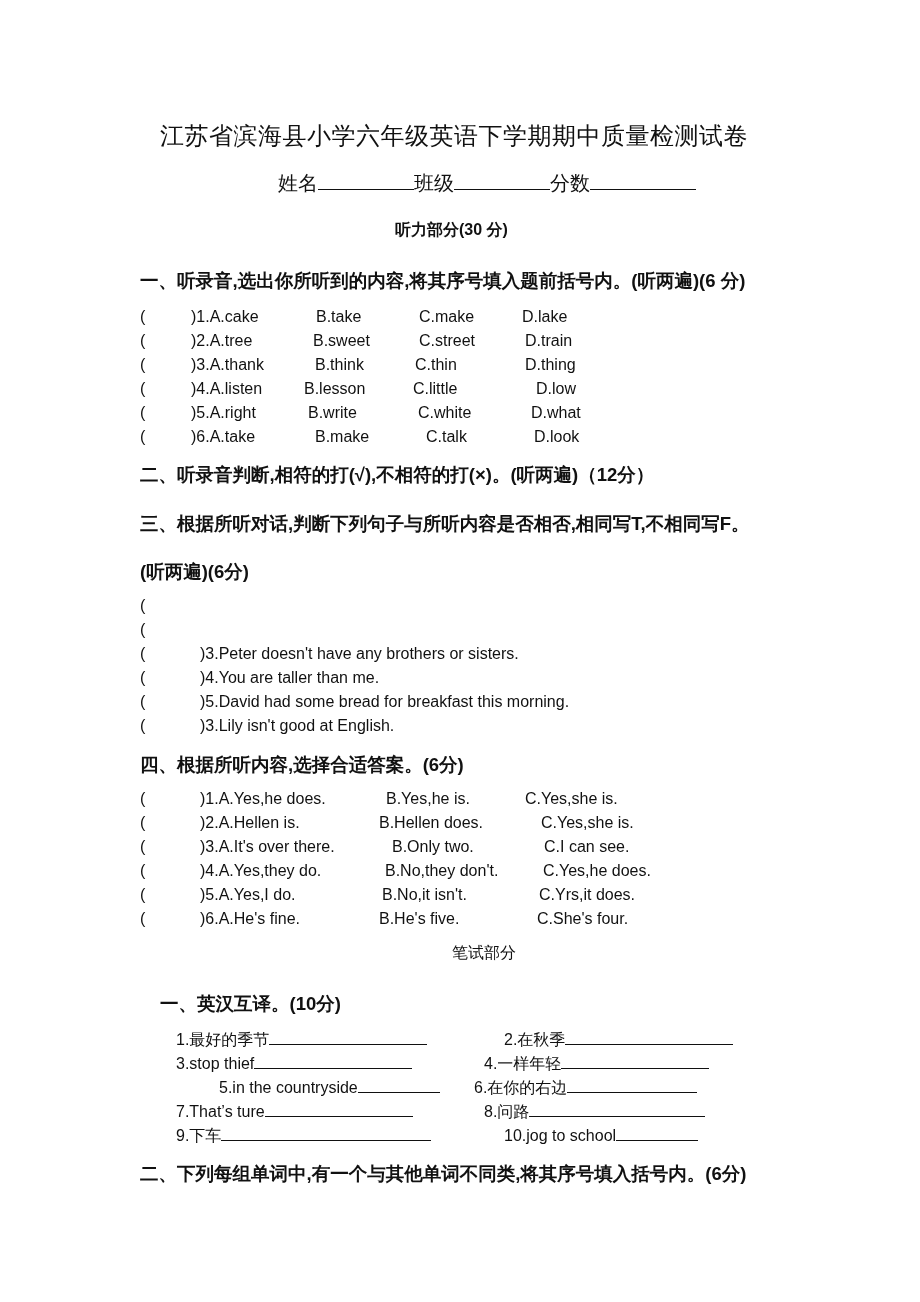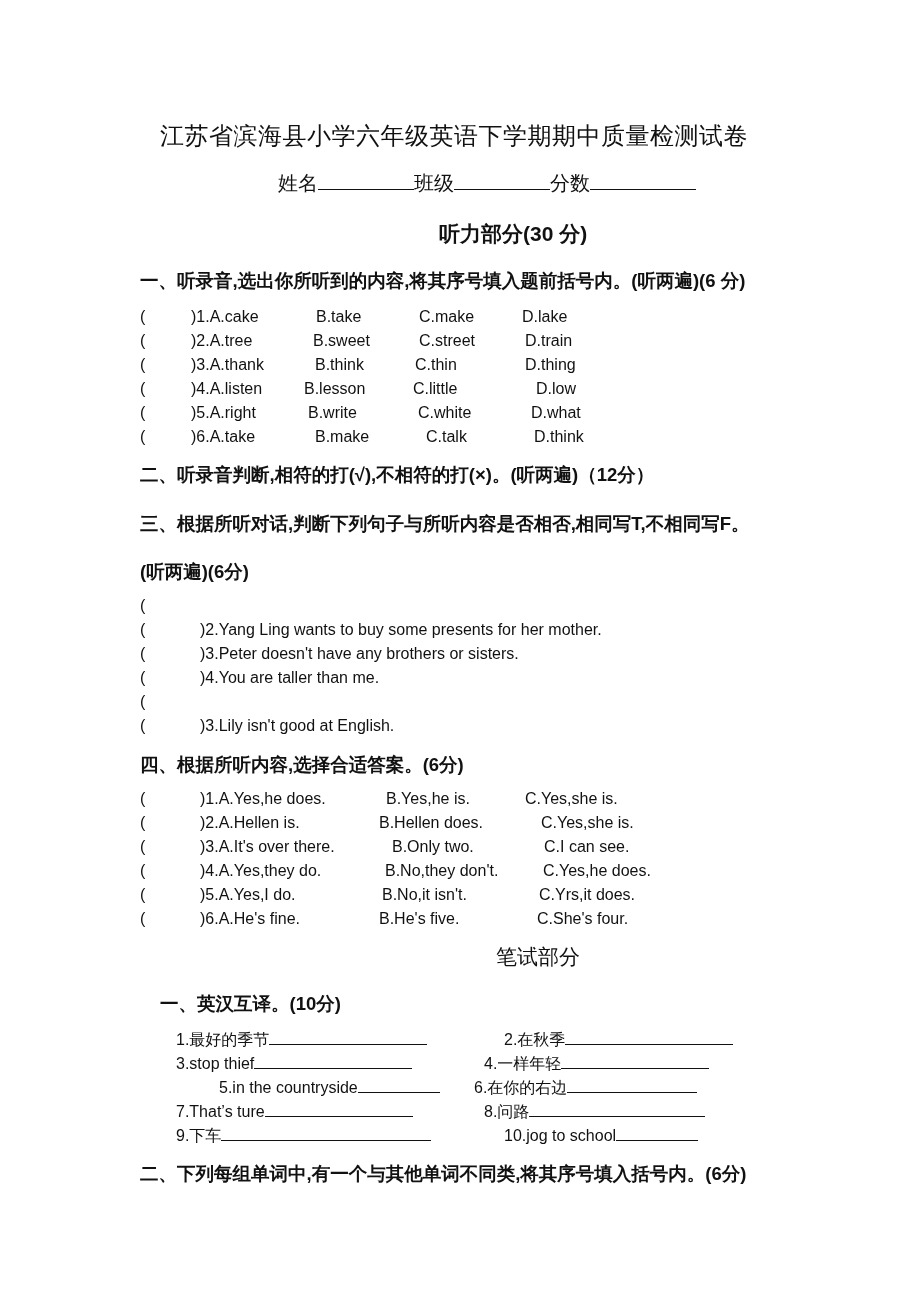"听力部分(30 分)" .section-head { font-size: 21px -> 16px; margin-left: 44px -> none }
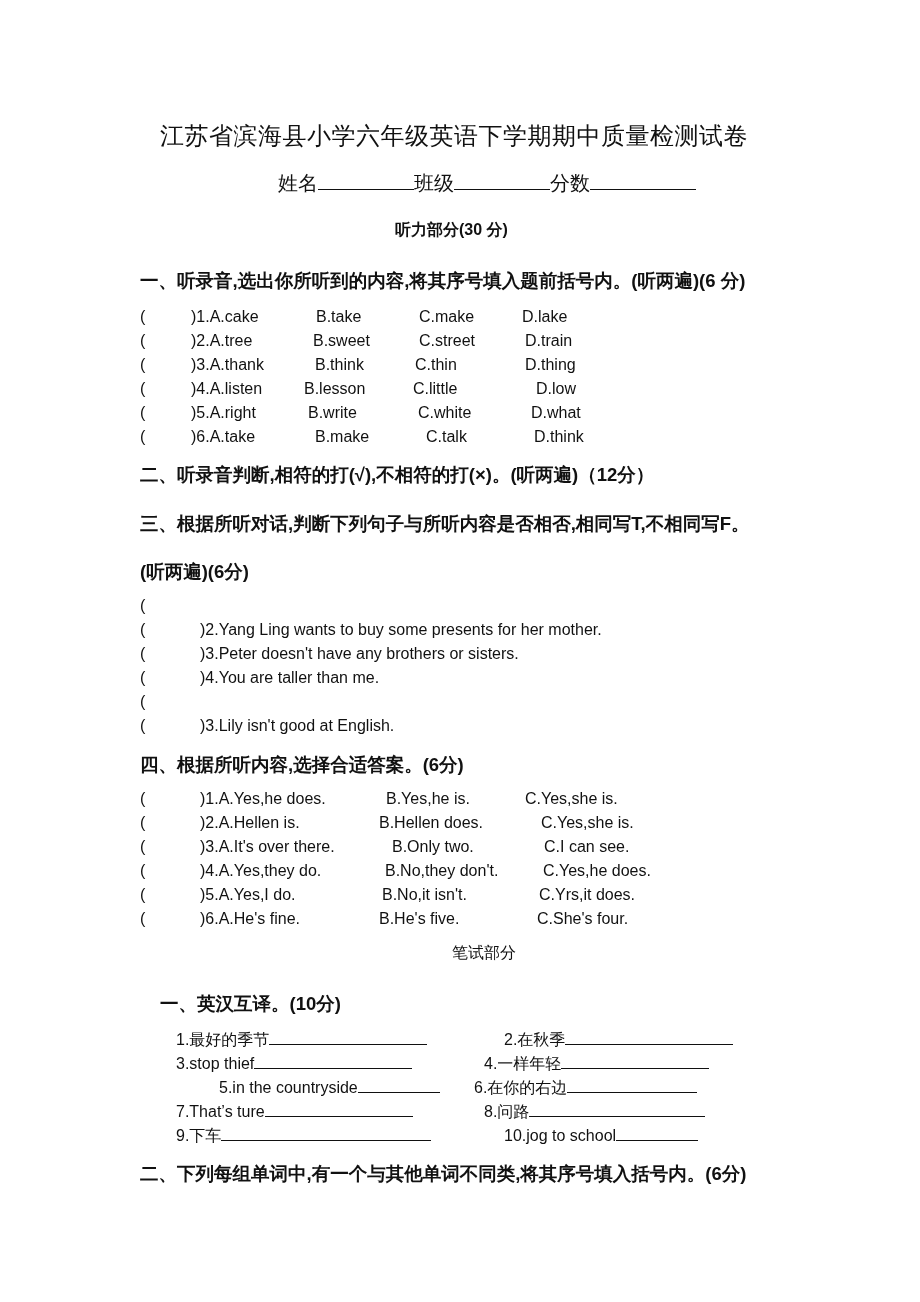"D.think" span.item { text: D.think -> D.look }
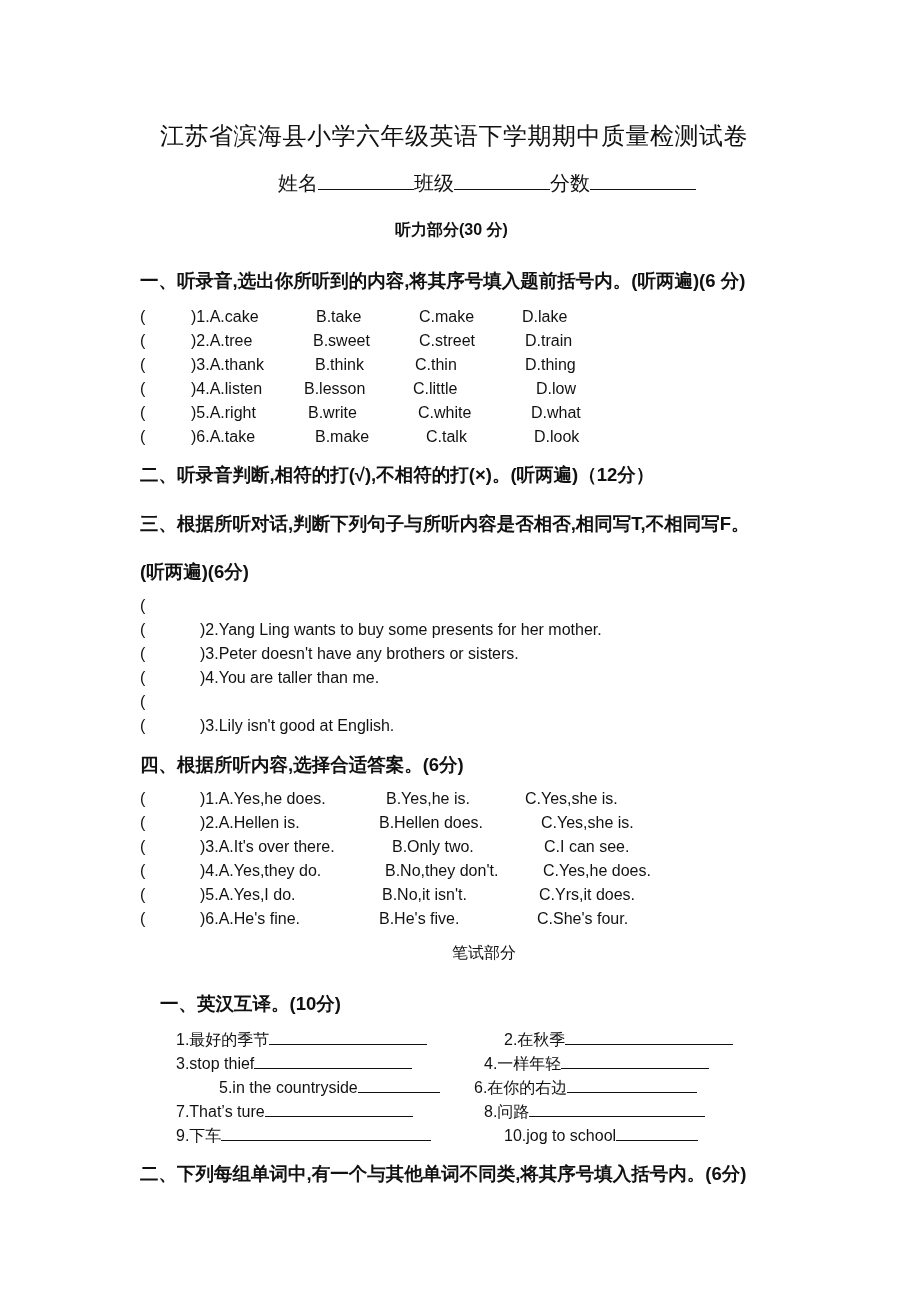")2.Yang Ling wants to buy" span.item { html: <span>)2.Yang Ling wants to buy some presents for her mother.</span> -> none }
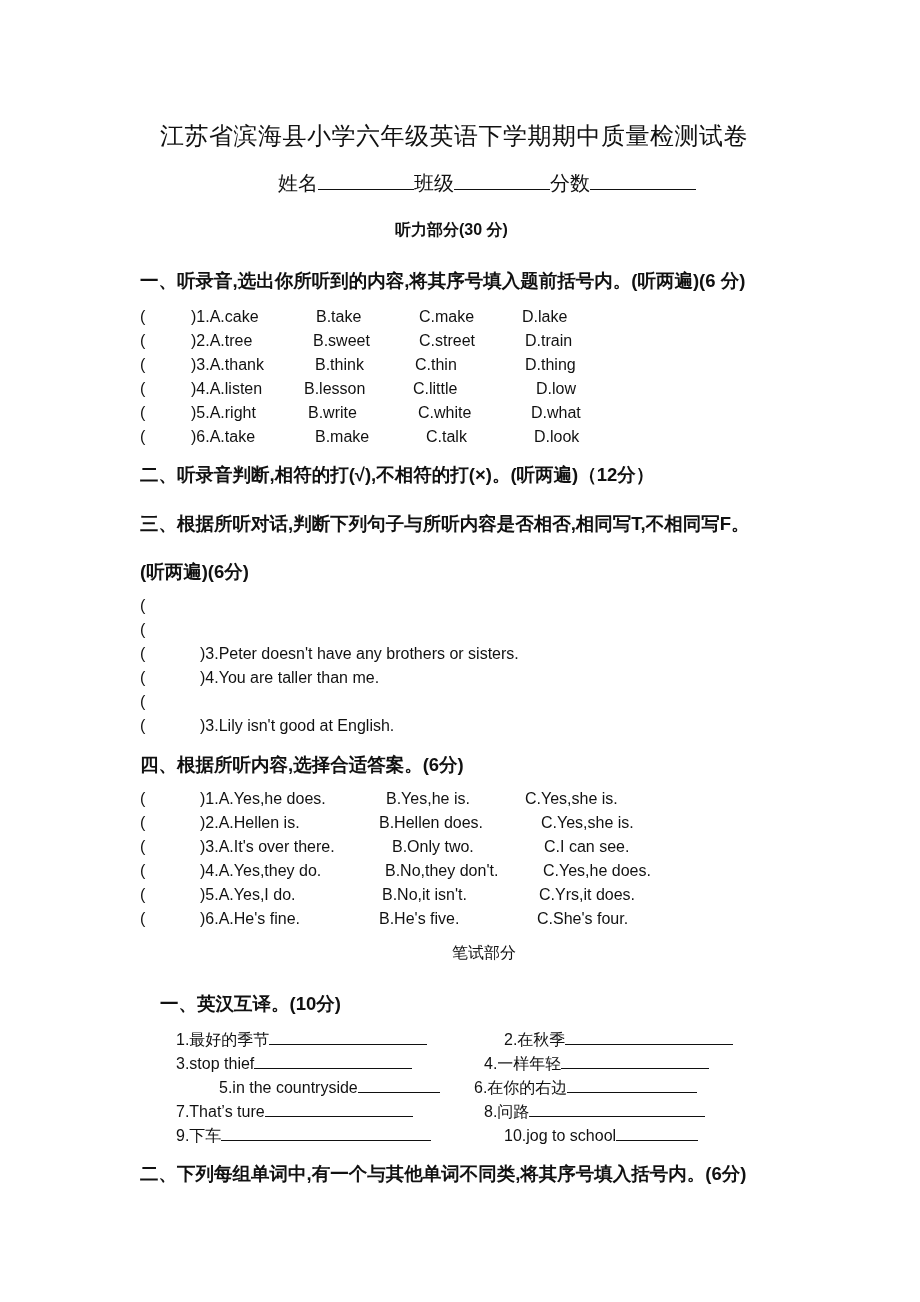")5.David had some bread for" span.item { html: none -> <span>)5.David had some bread for breakfast this morning.</span> }
